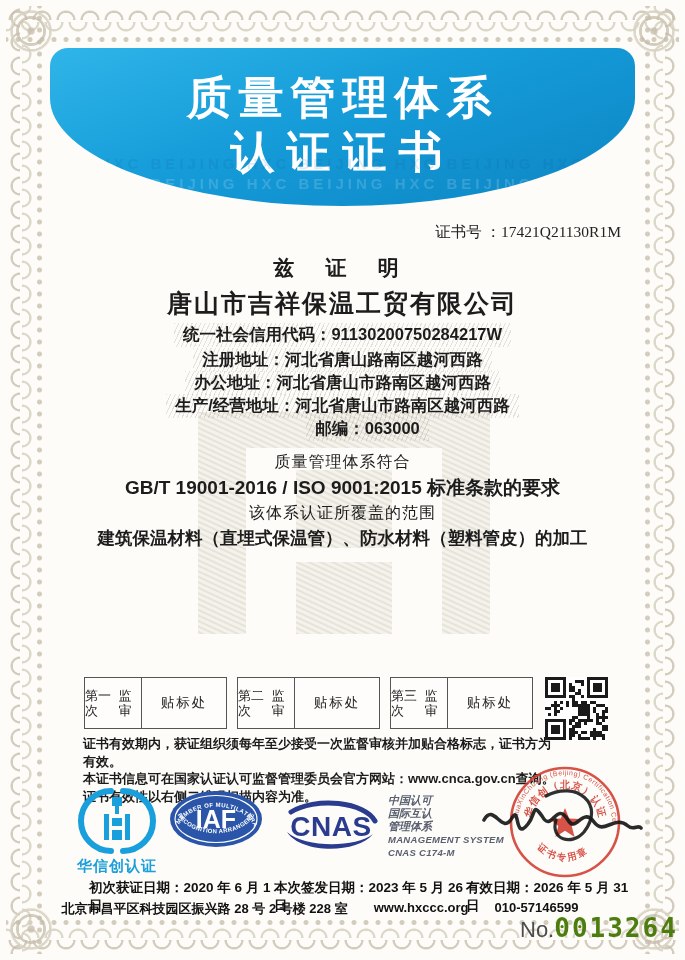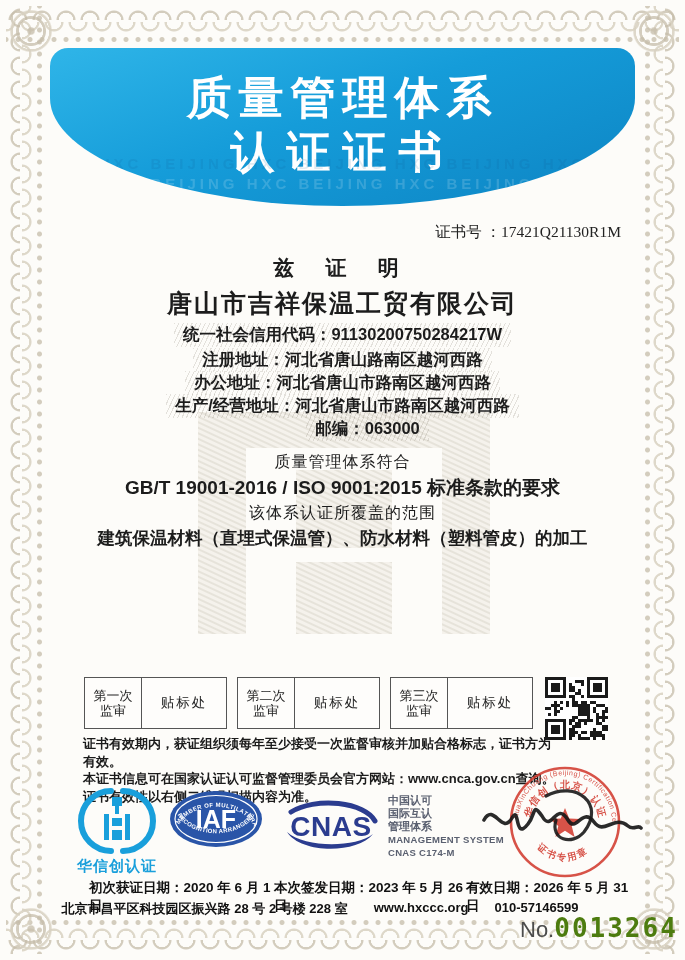"第一次" .acell1 { flex-direction: column -> row }
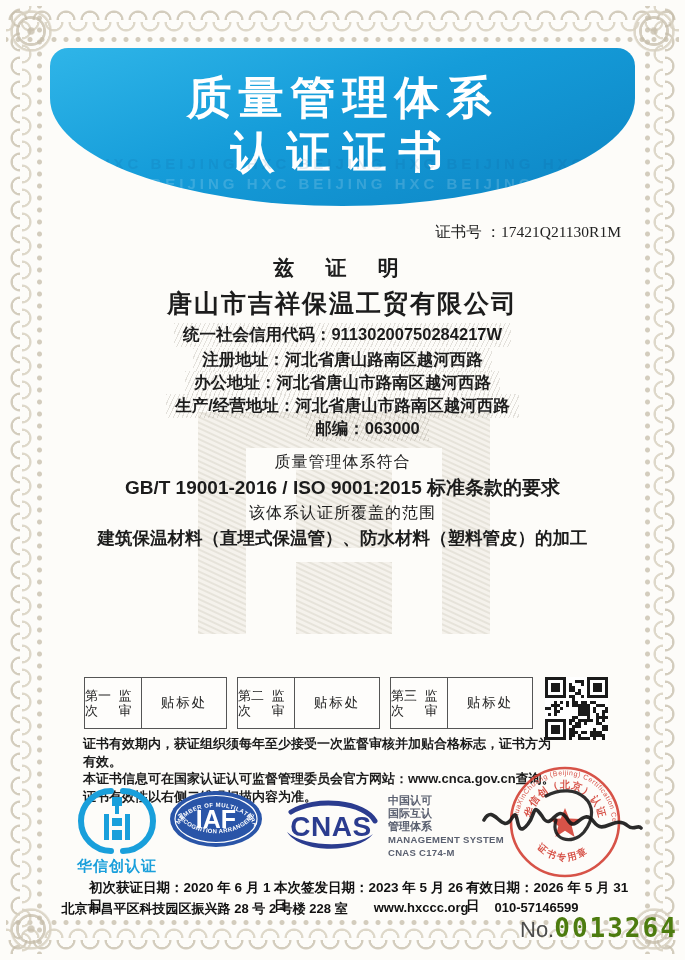"中国认可" .accred { font-style: none -> italic }
